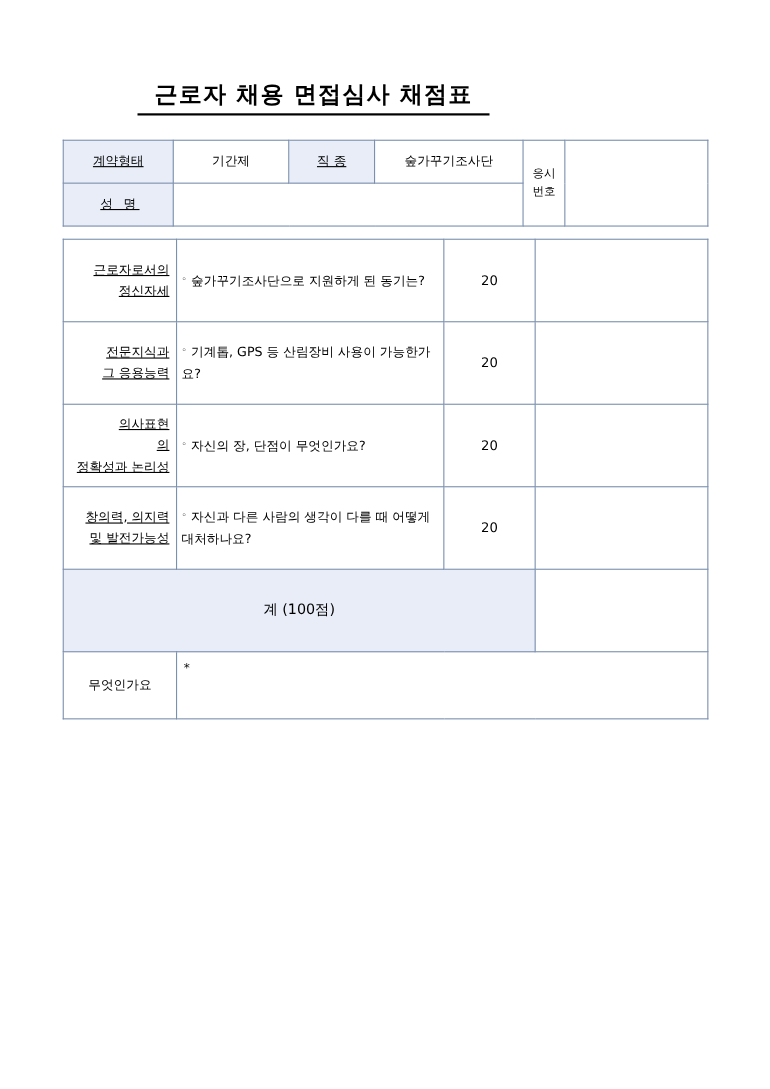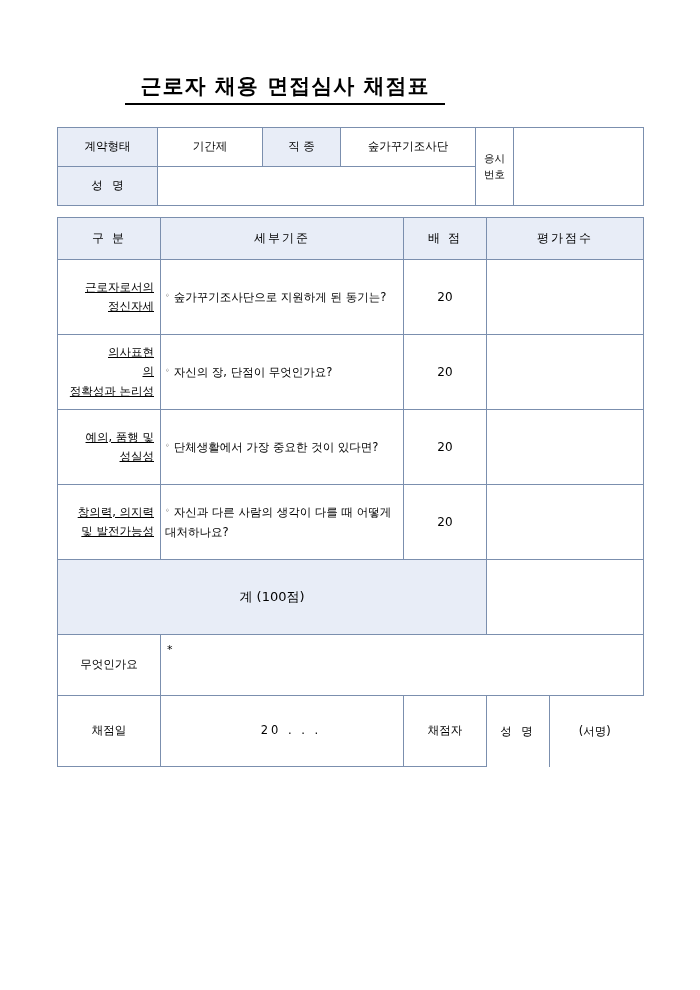"계약형태" .shade { text-decoration: none -> underline }
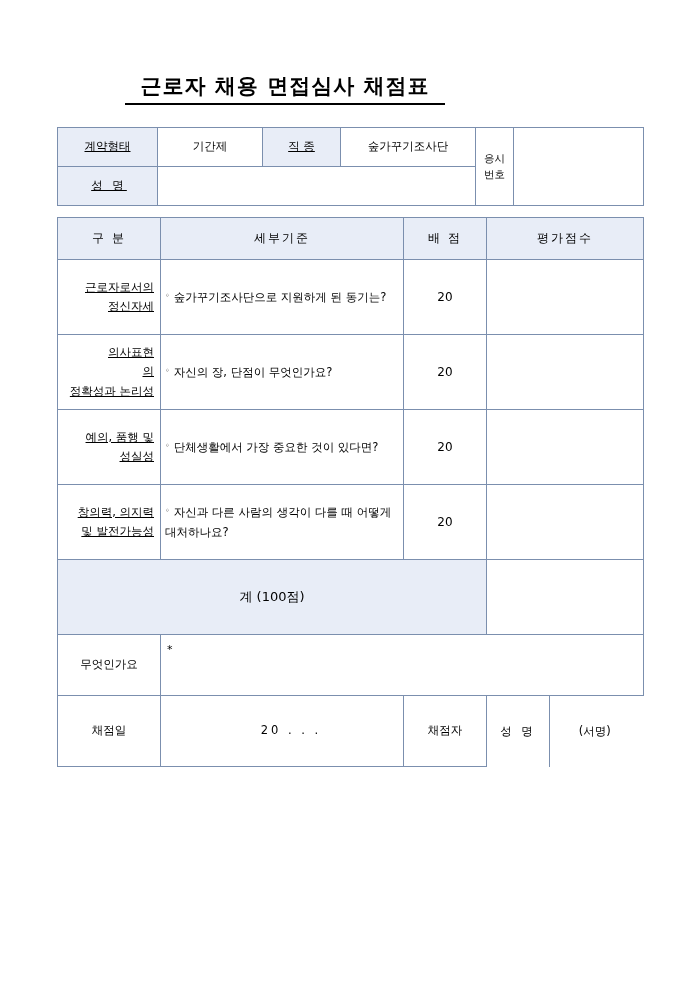"구 분" tr.hdr { html: <tr> <td>구 분</td> <td>세부기준</td> <td>배 점</td> <td>평가점수</td> </tr> -> none }
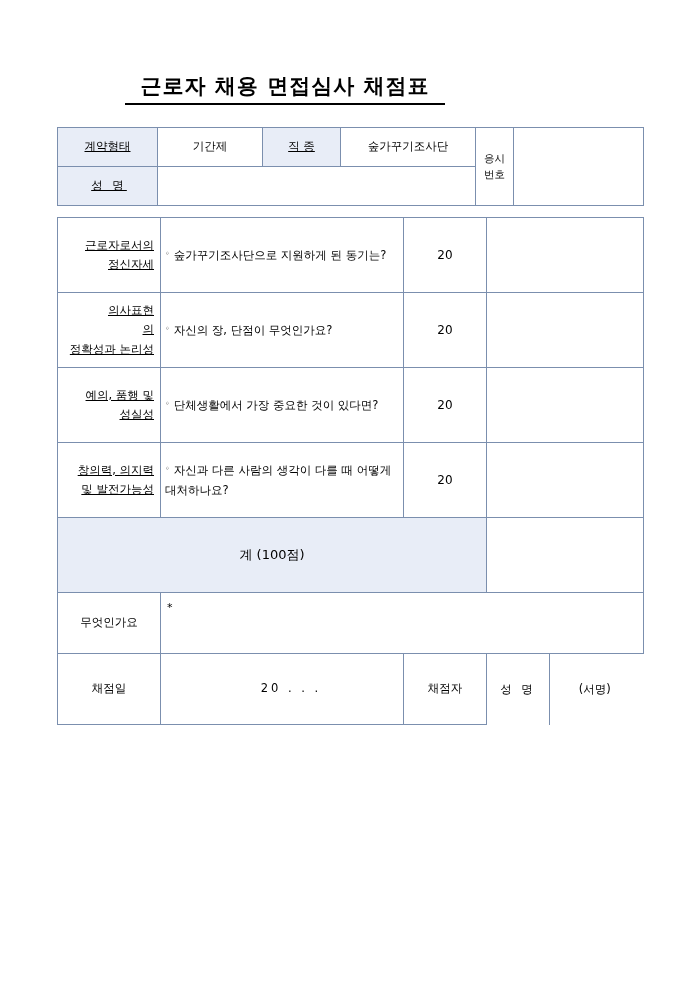"전문지식과" tr.row-tall { html: none -> <tr> <td><span>전문지식과 그 응용능력</span></td> <td><span>◦</span><span>기계톱, GPS 등 산림장비 사용이 가능한가요?</span></td> <td>20</td> <td></td> </tr> }
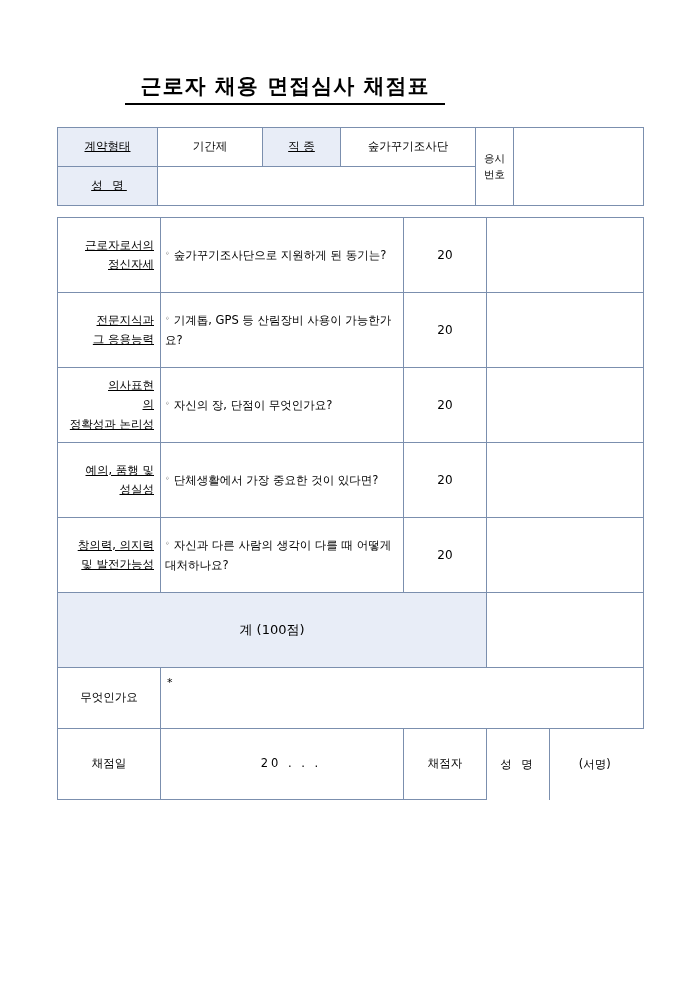"예의, 품행 및" tr.row-tall { html: <tr> <td><span>예의, 품행 및 성실성</span></td> <td><span>◦</span><span>단체생활에서 가장 중요한 것이 있다면?</span></td> <td>20</td> <td></td> </tr> -> none }
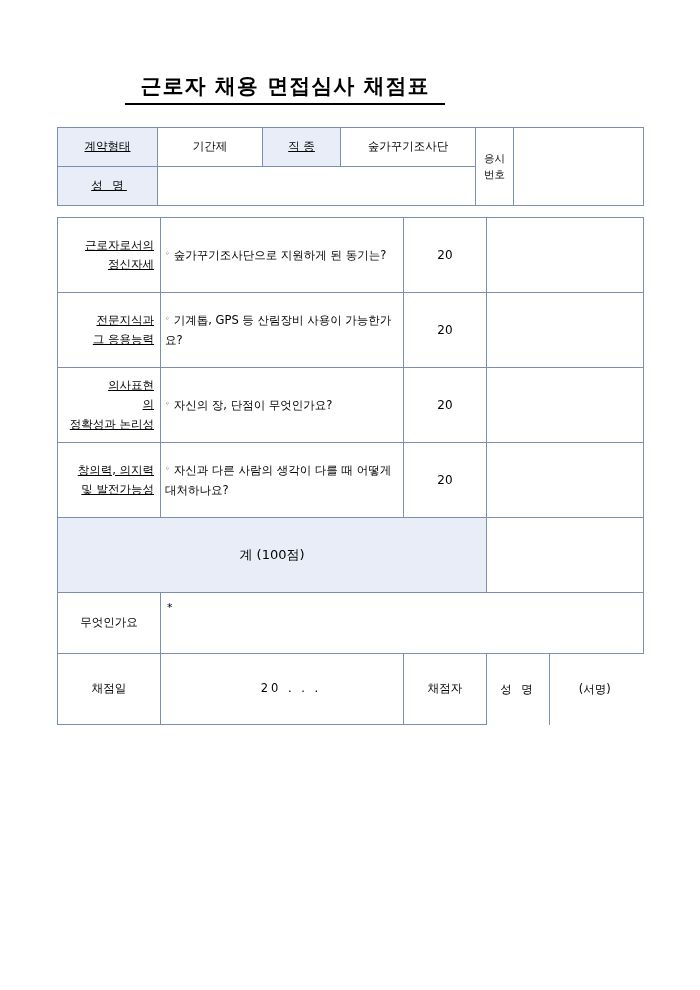"채점일" tr.sign-row { html: <tr> <td>채점일</td> <td>20 . . .</td> <td>채점자</td> <td> <table> <tbody> <tr> <td>성 명</td> <td>(서명)</td> </tr> </tbody> </table> </td> </tr> -> none }
